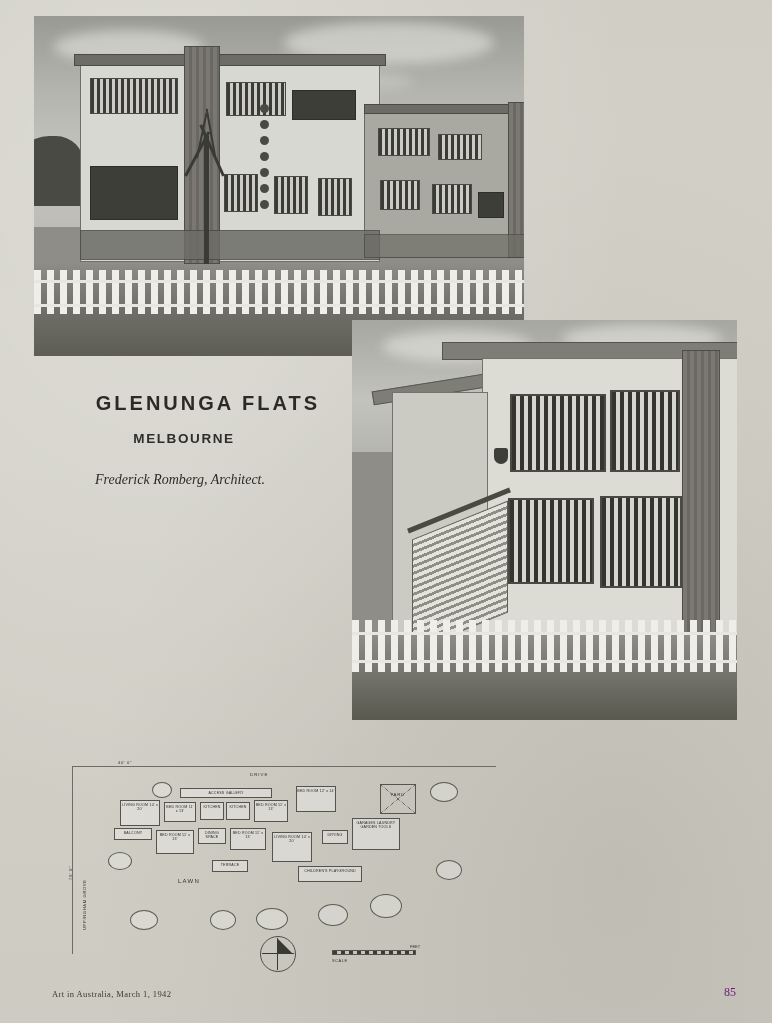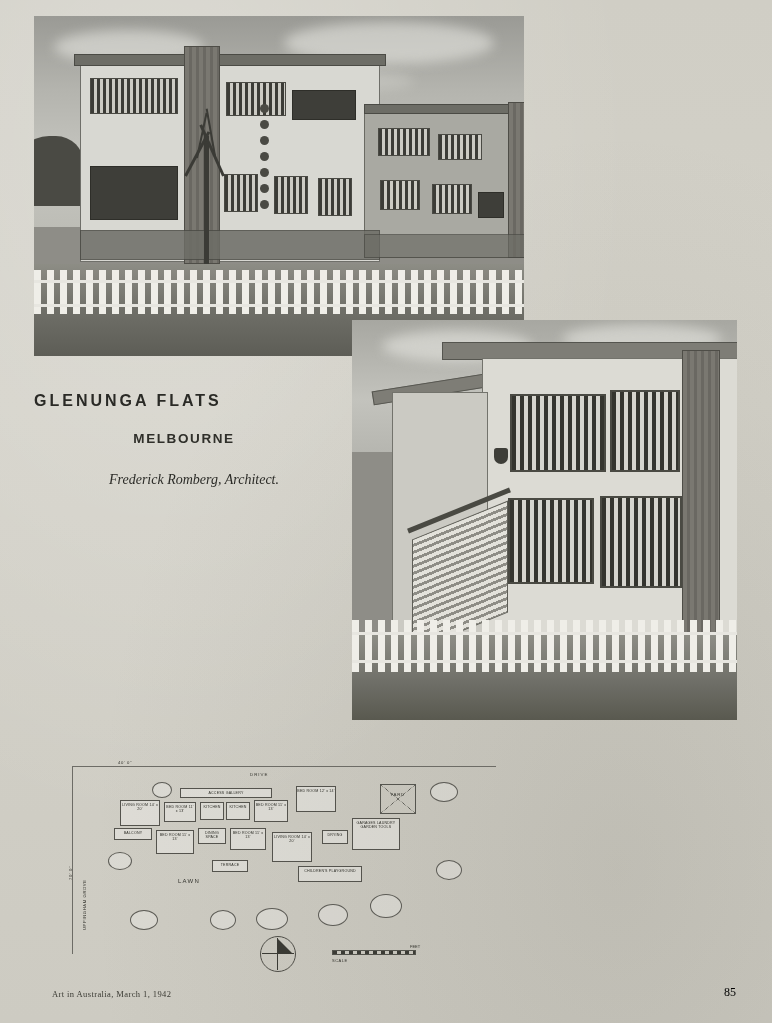"GLENUNGA FLATS" .title { font-size: 16px -> 20px; left: 34px -> 20px; text-align: left -> right }
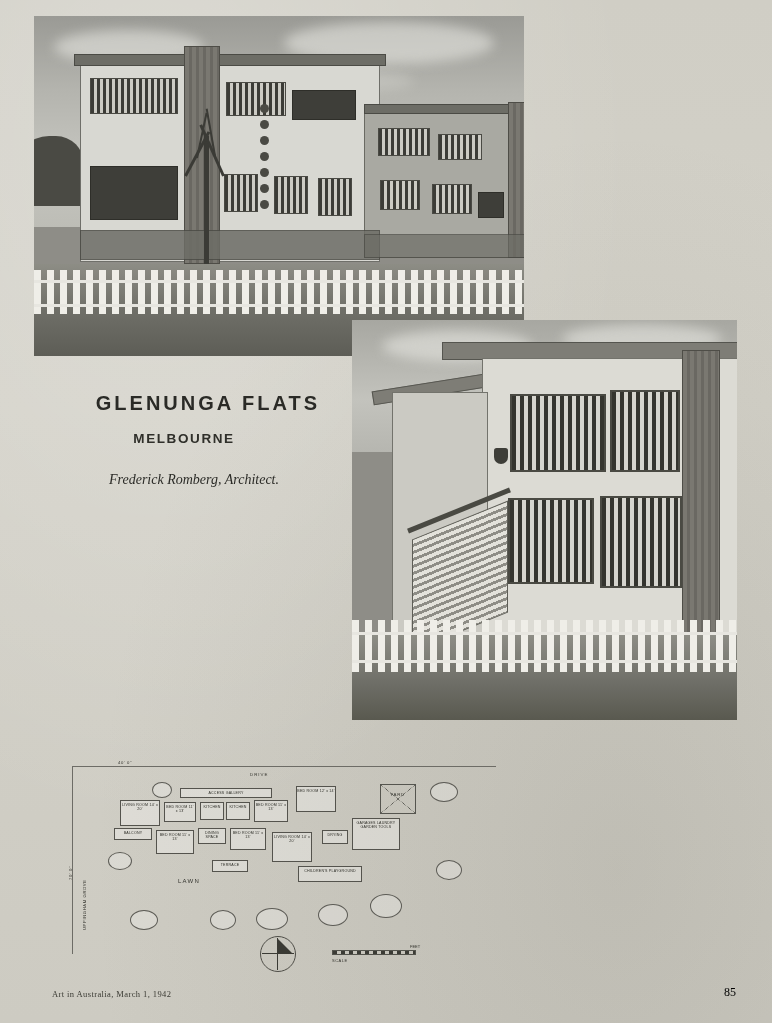"Frederick Romberg, Architect." .architect { left: 44px -> 30px }
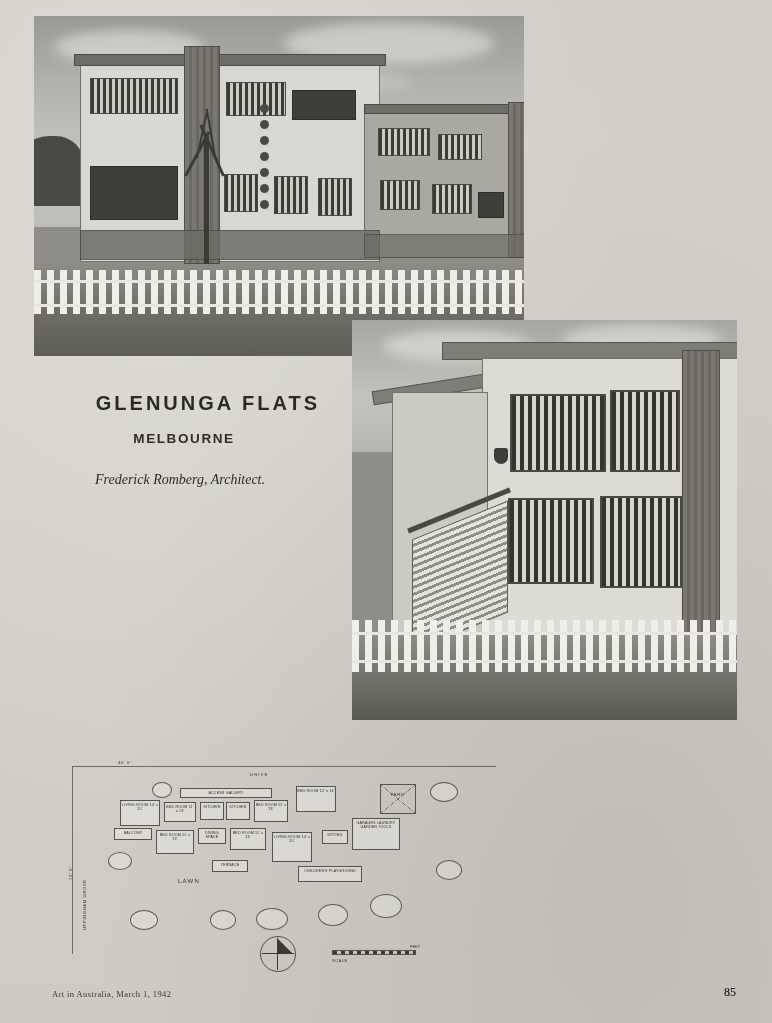"85" .footer-right { color: #000000 -> #701a75 }
